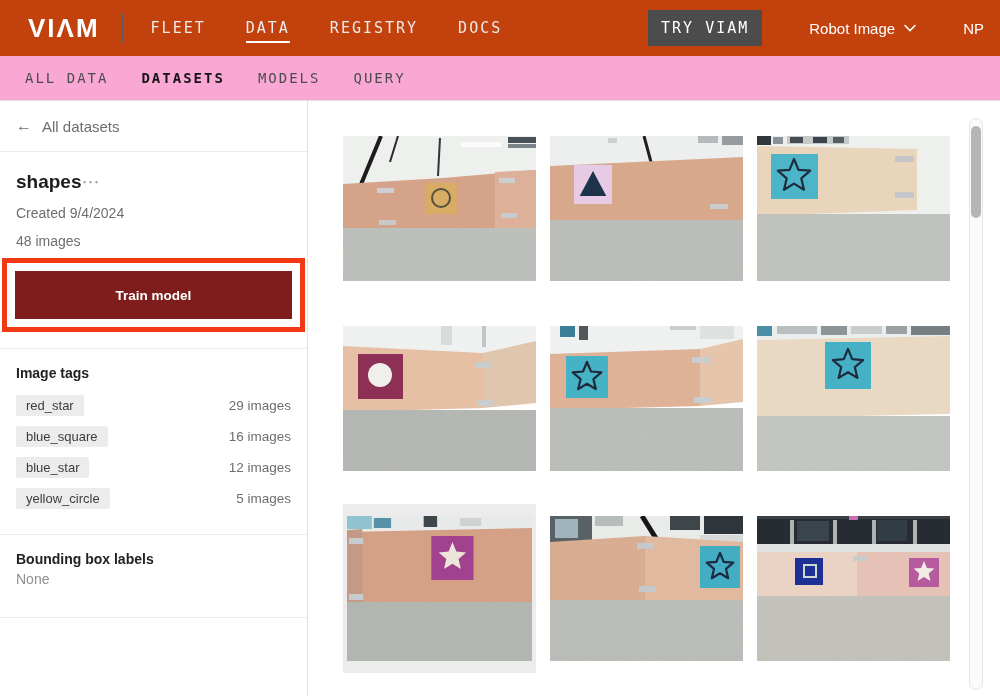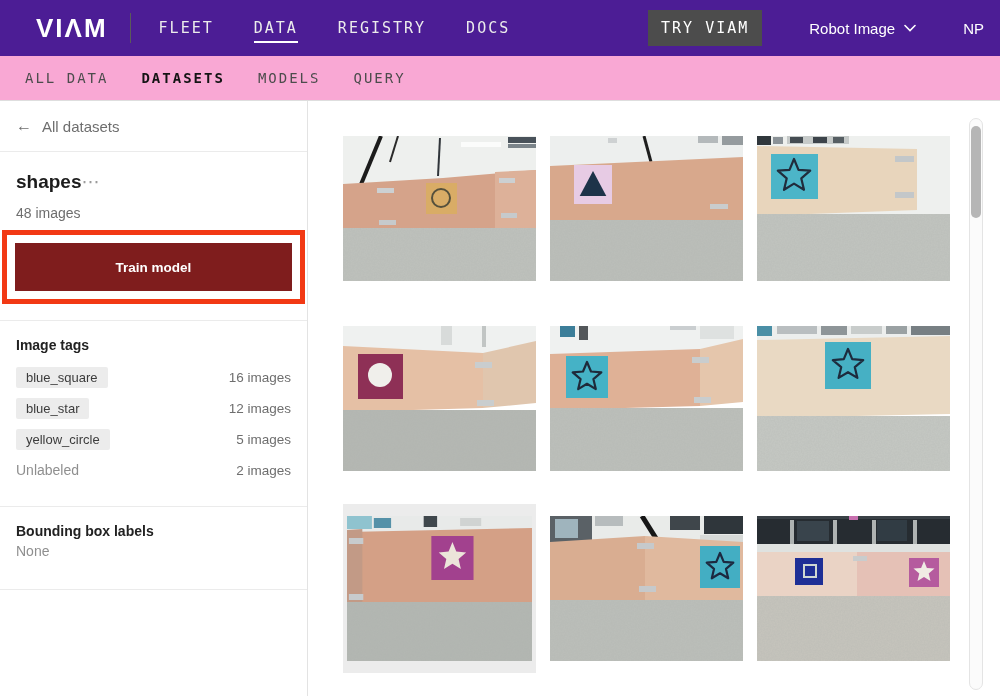"VIΛM" .topbar { background: #4c1d95 -> #c2410c; padding: 0 16px 0 36px -> 0 16px 0 28px }
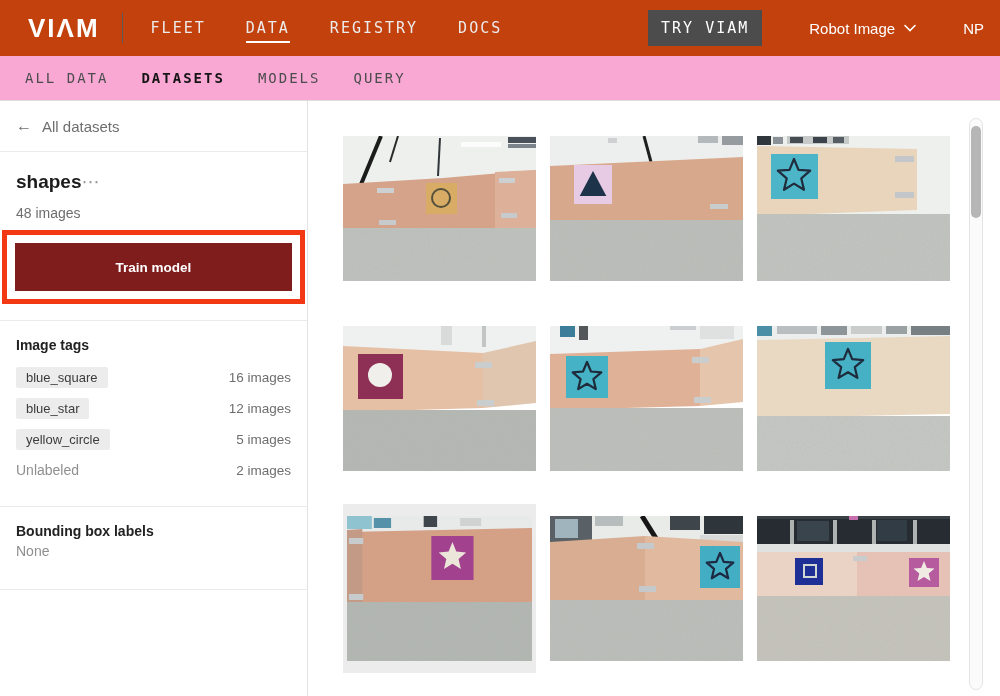"Created 9/4/2024" div.meta { html: none -> <div>Created 9/4/2024</div> }
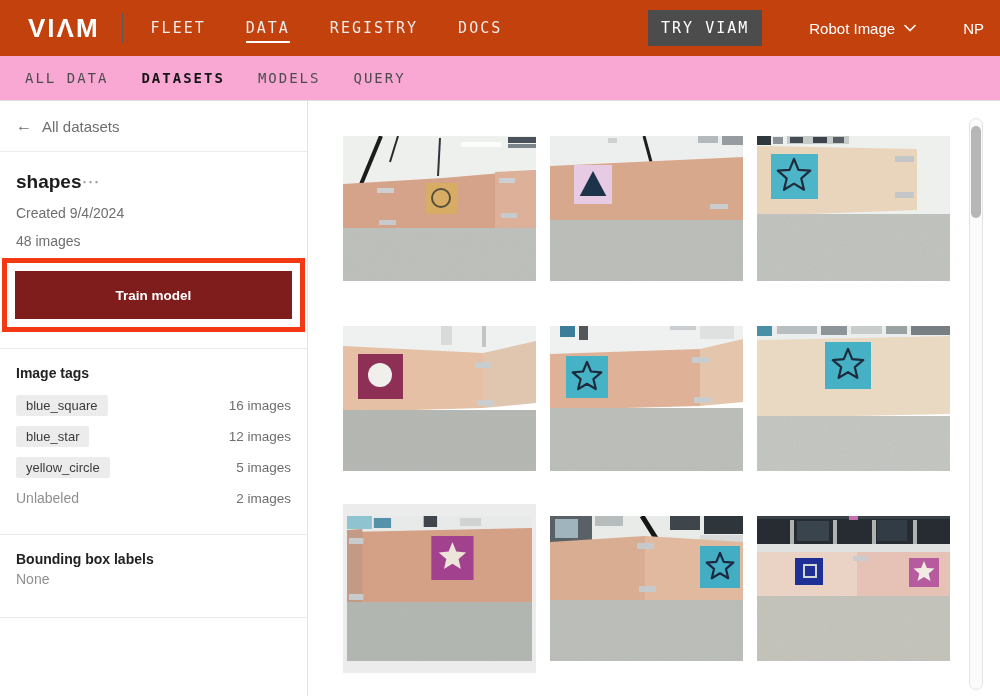"red_star" div.tag-row { html: none -> <div> <span>red_star</span> <span>29 images</span> </div> }
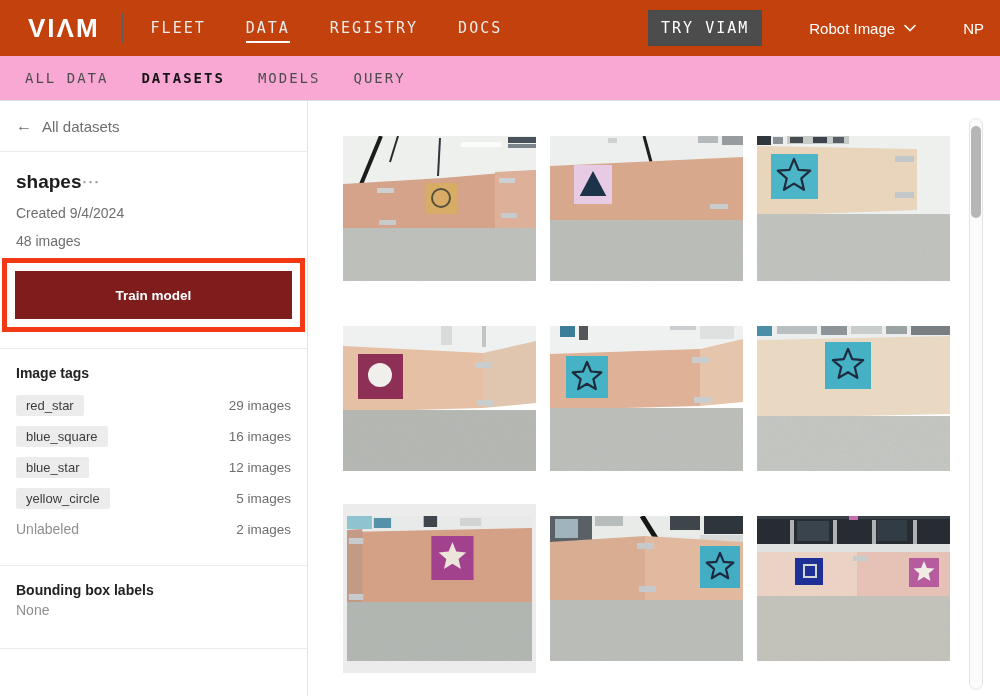"Unlabeled" div.tag-row { html: <div> <span>Unlabeled</span> <span>2 images</span> </div> -> none }
